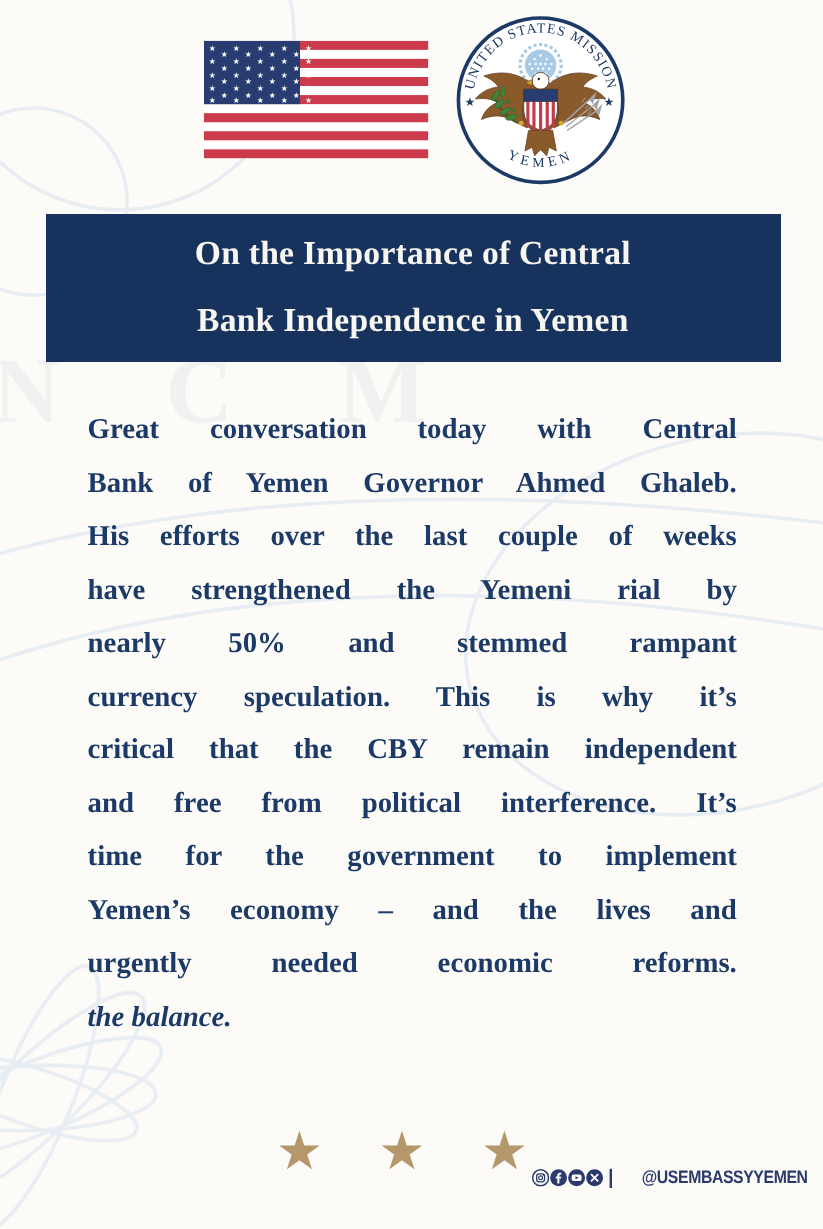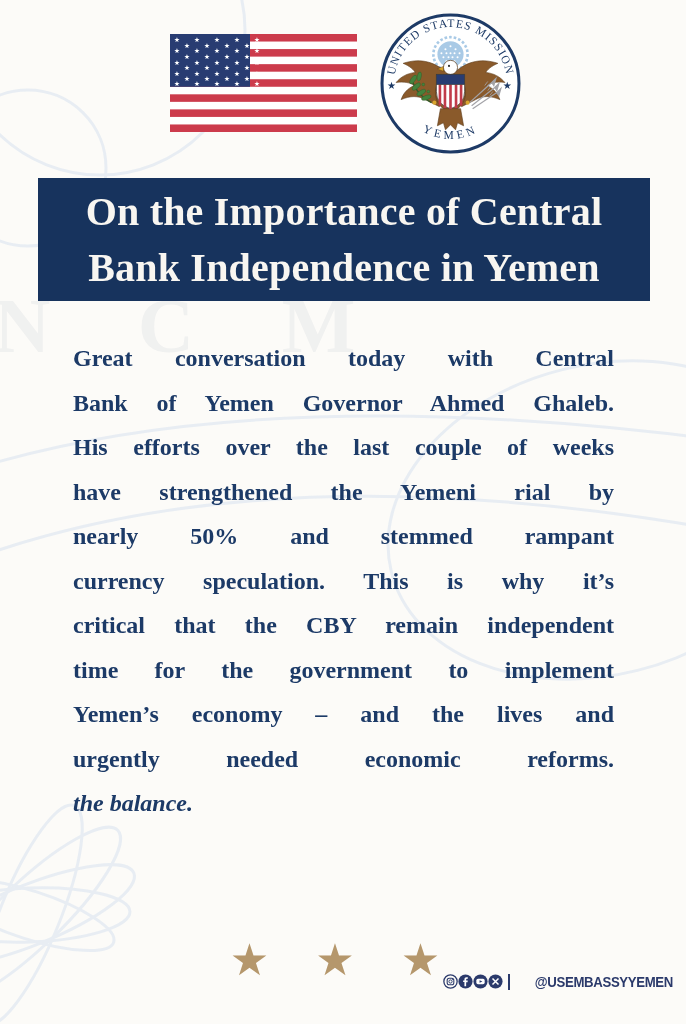"On the Importance of Central" .banner .title-line { font-size: 40px -> 28px }
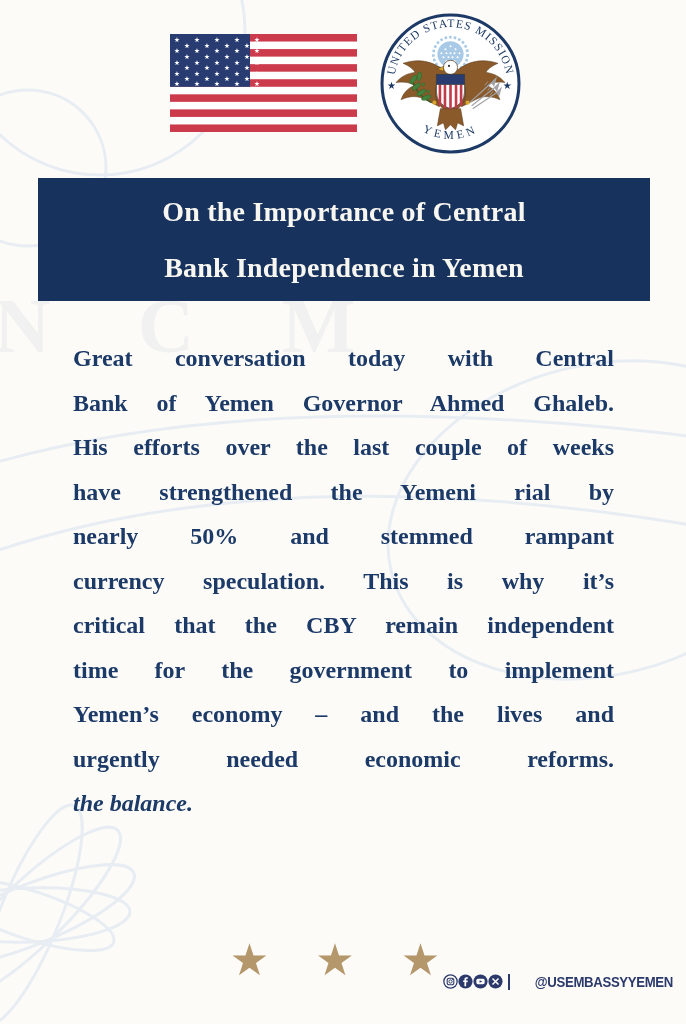"and free from political interference." div.body-line { html: none -> <div>and free from political interference. It’s</div> }
